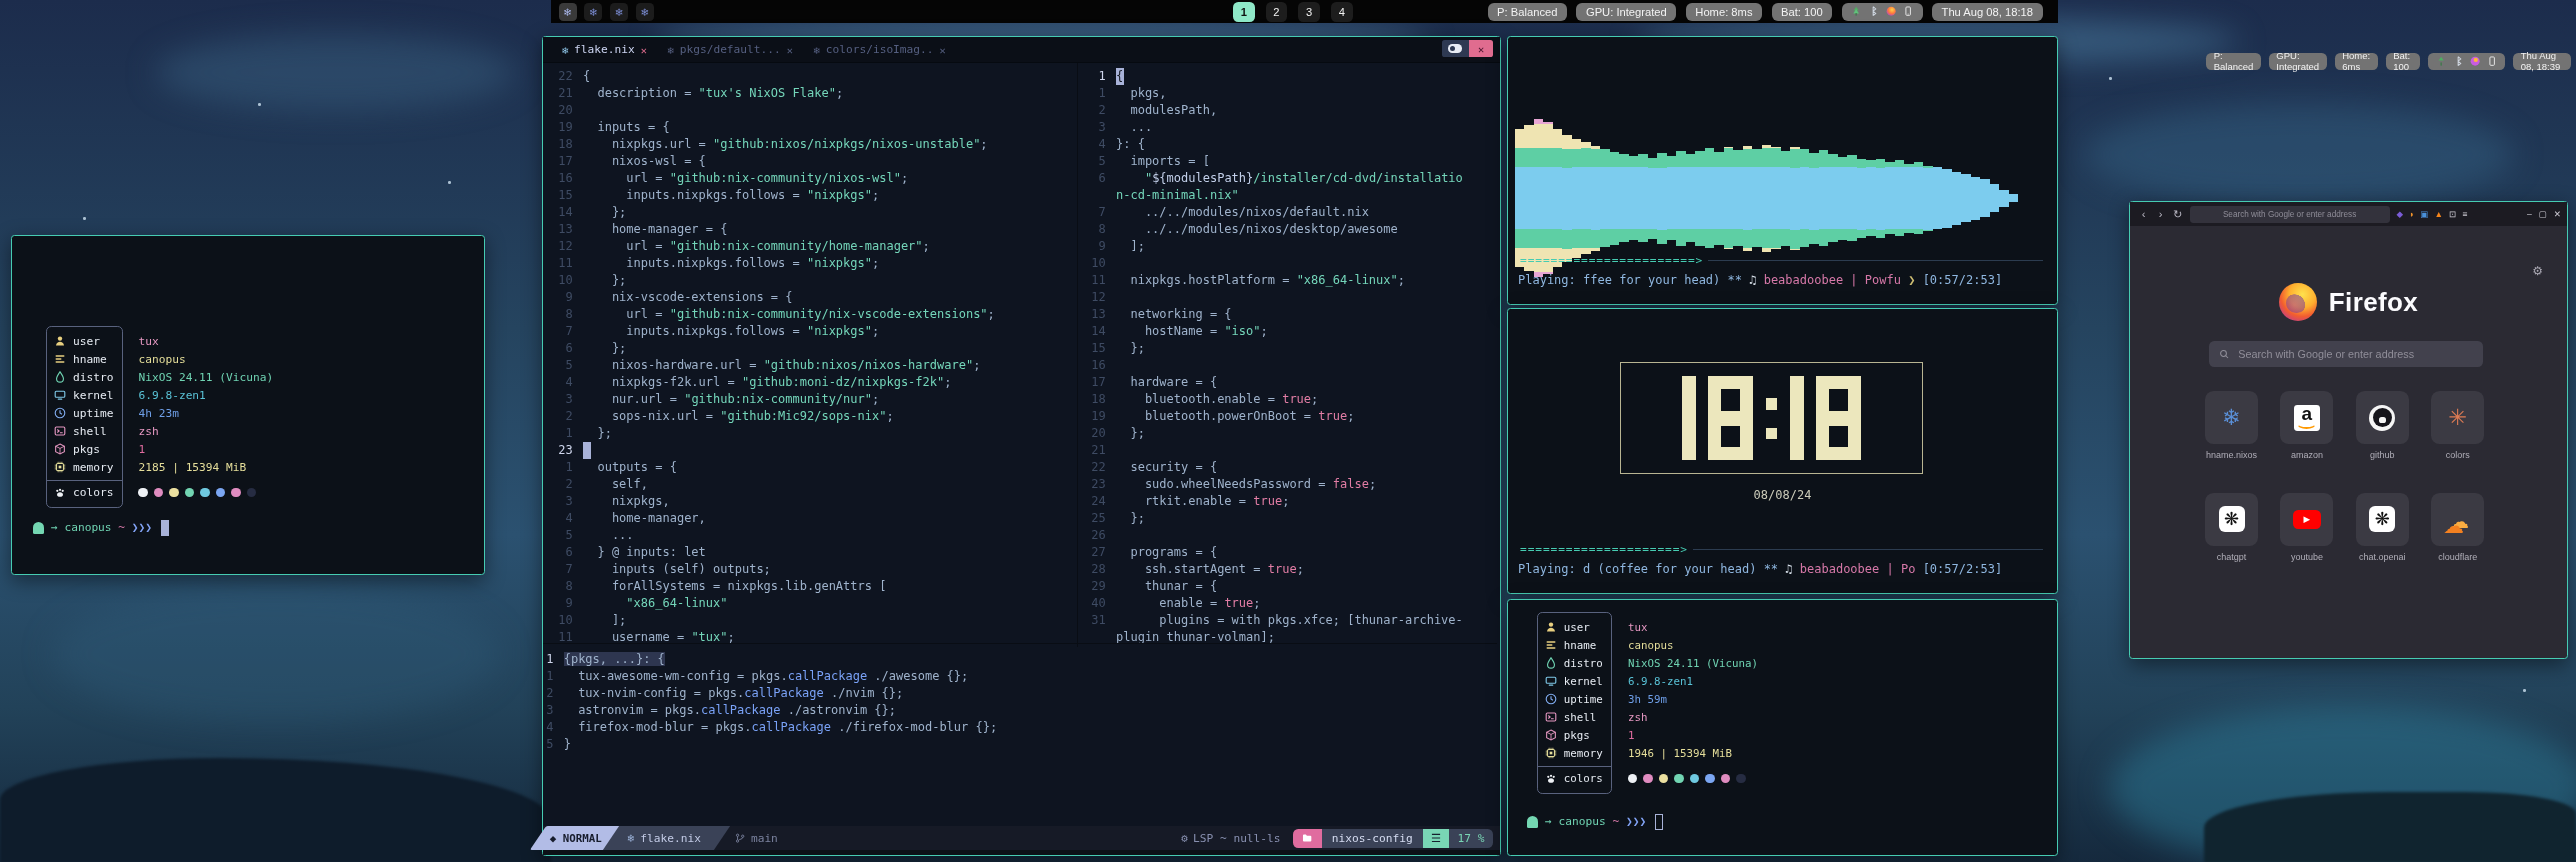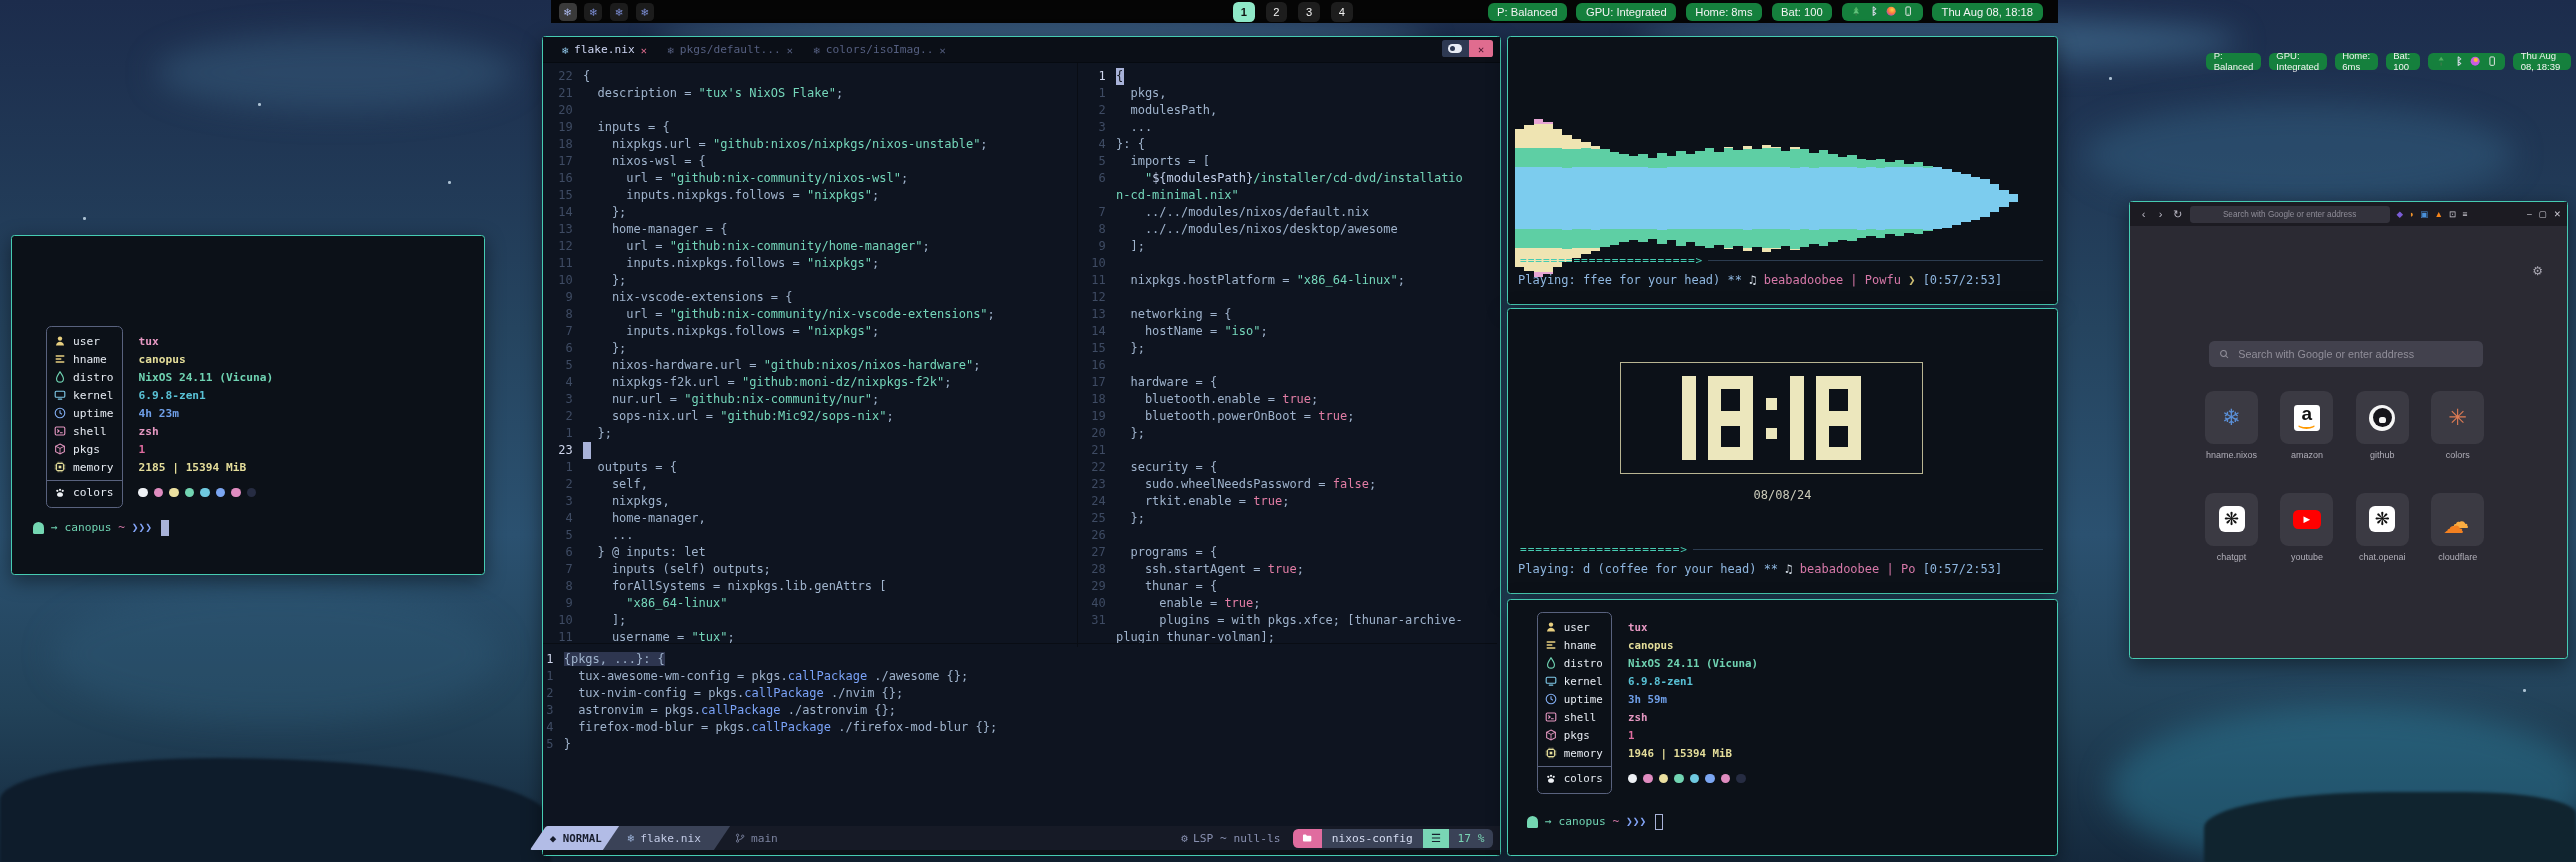"P: Balanced" .pill { background: #15803d -> #737373 }
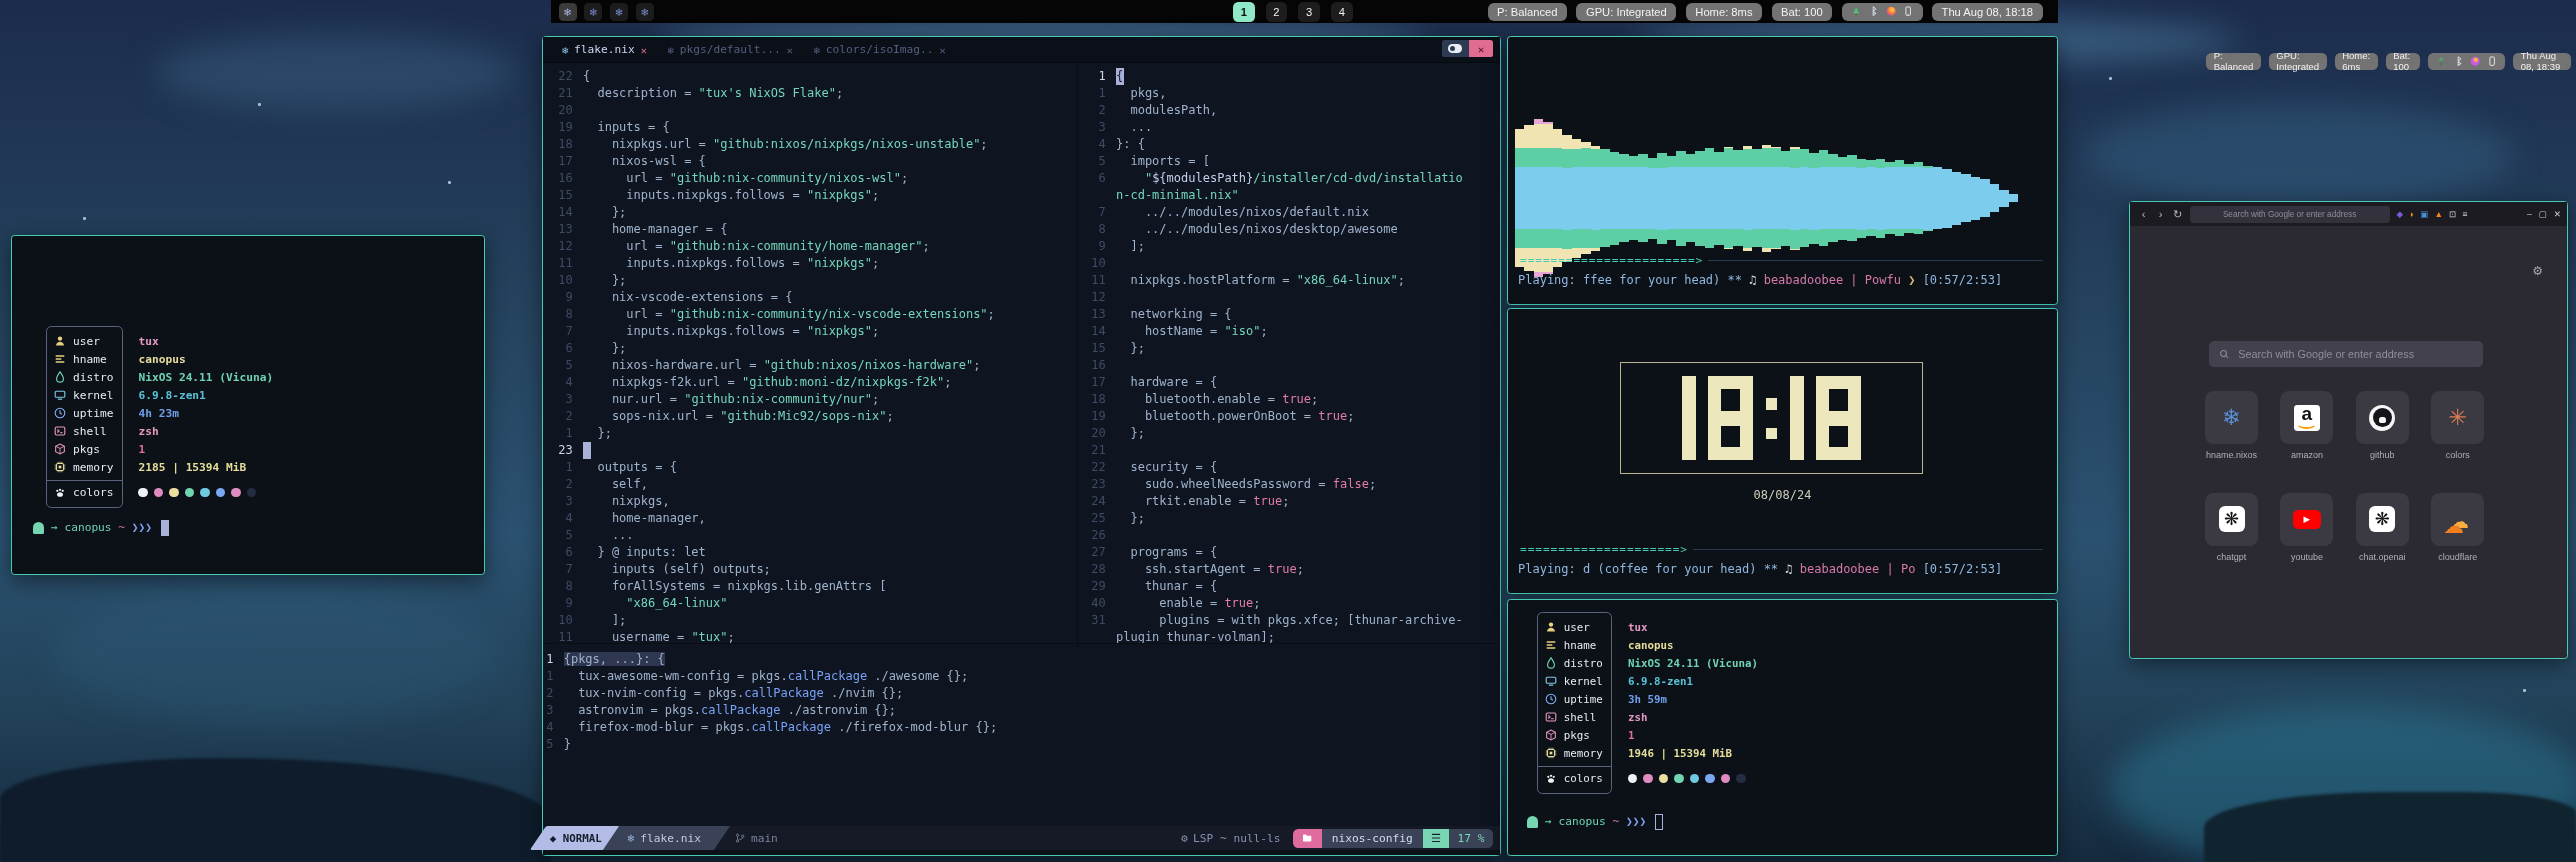"Firefox" div.fflogo-row { html: none -> <div> <div></div> <span>Firefox</span> </div> }
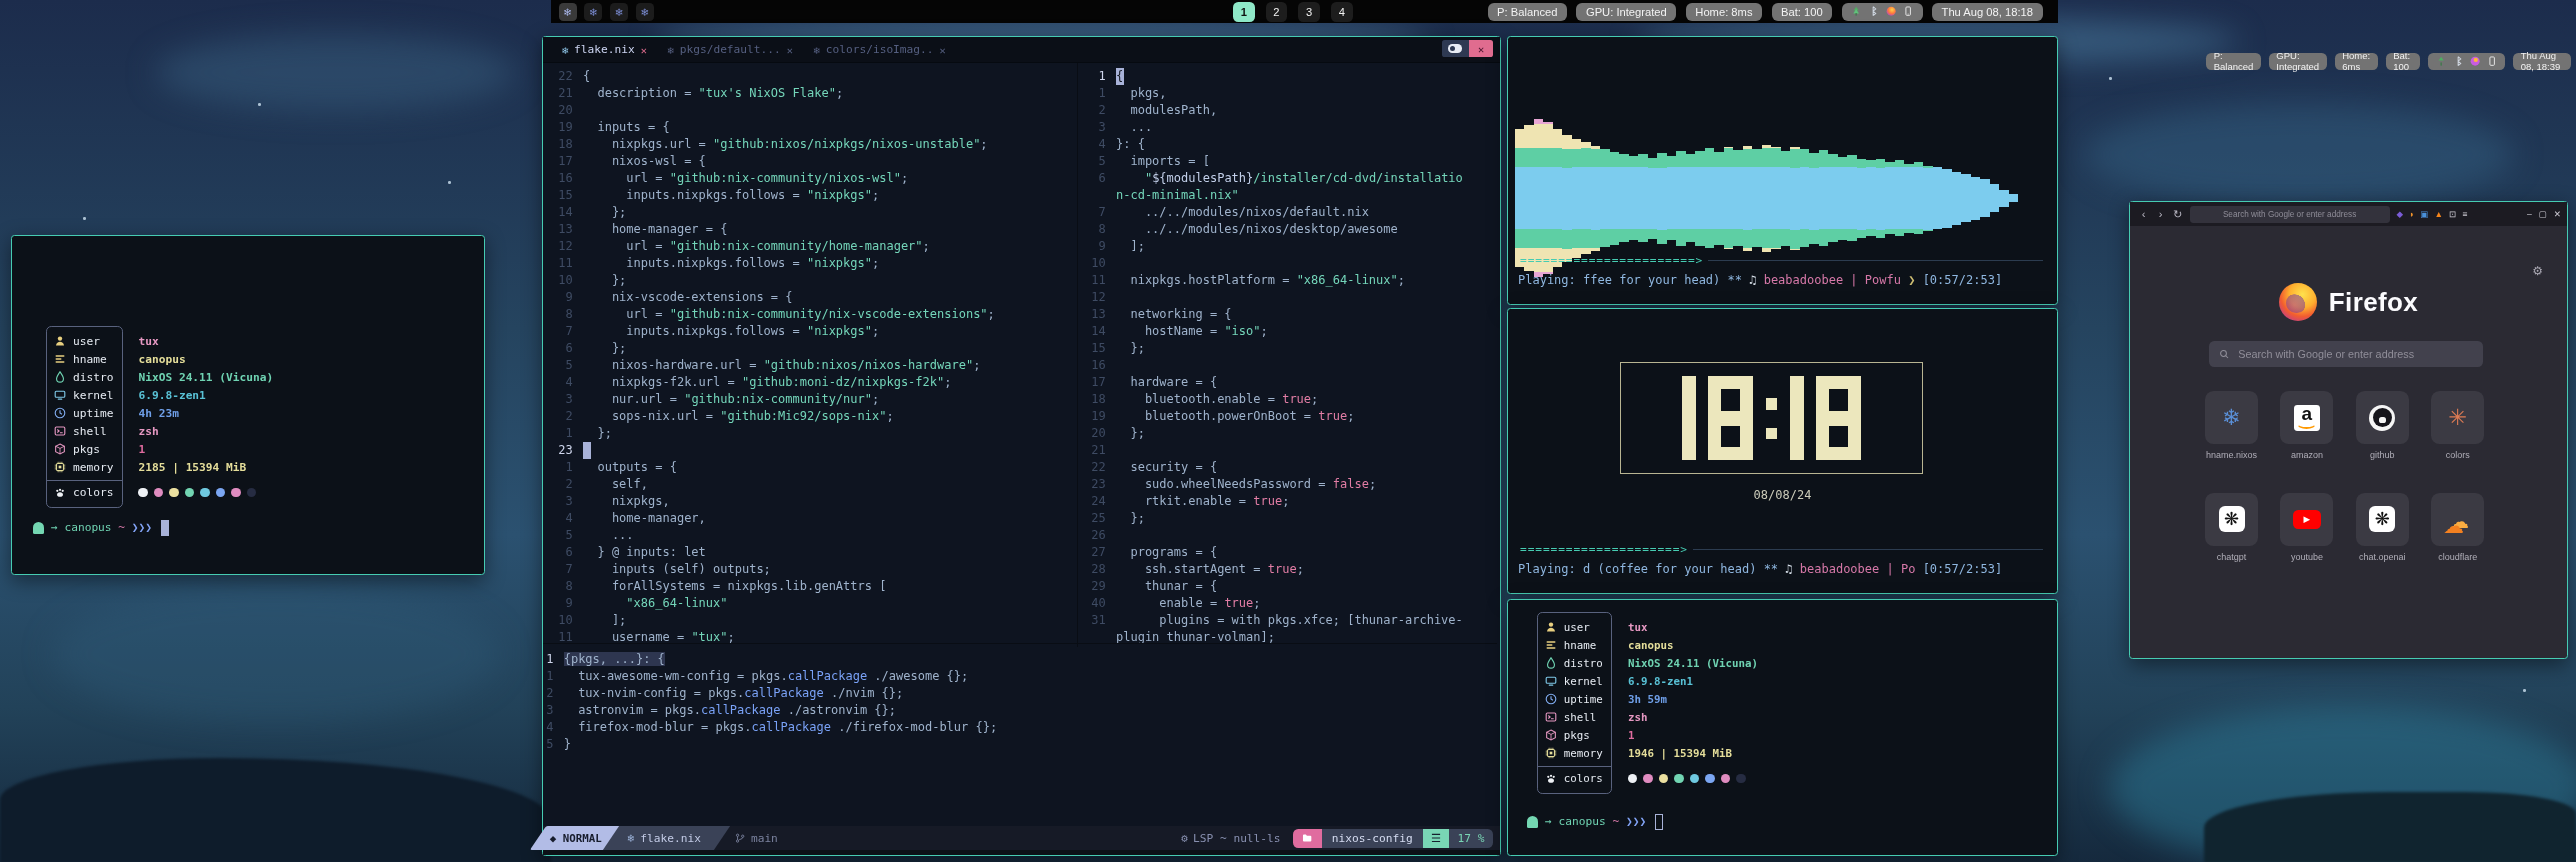"tux" .fvals { font-weight: bold -> none }
